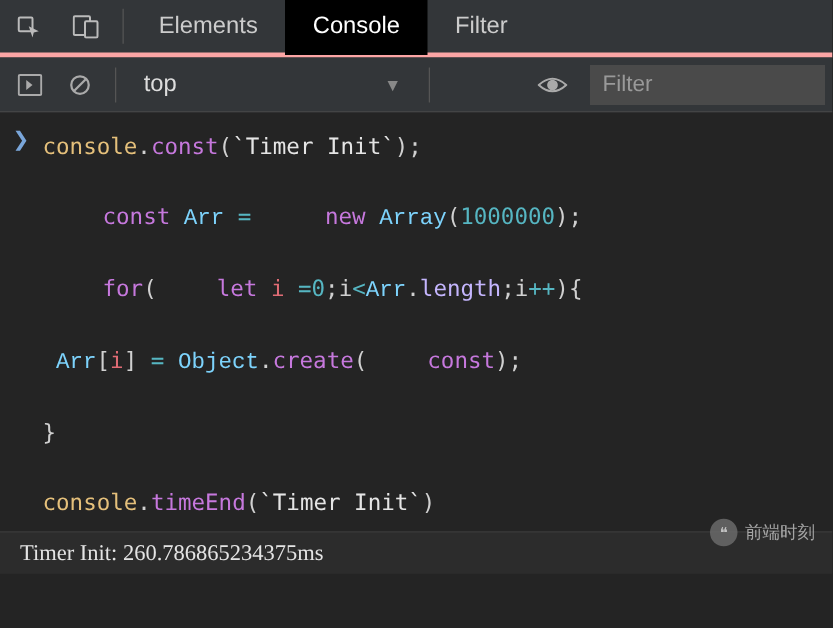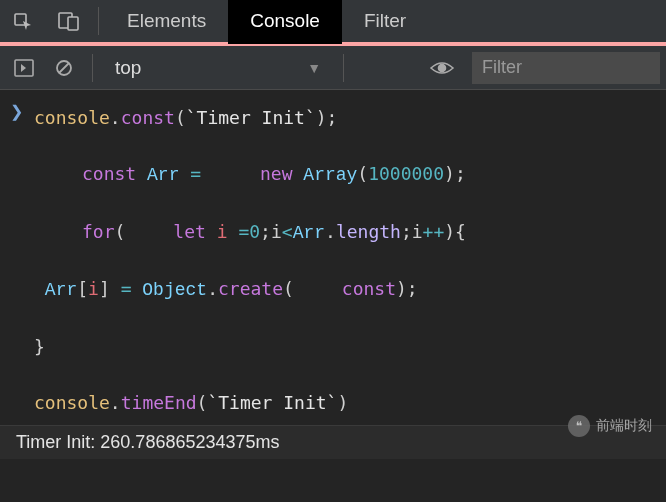"Timer Init: 260.786865234375ms" .output { font-family: Liberation Sans, sans-serif -> Liberation Serif, serif }
